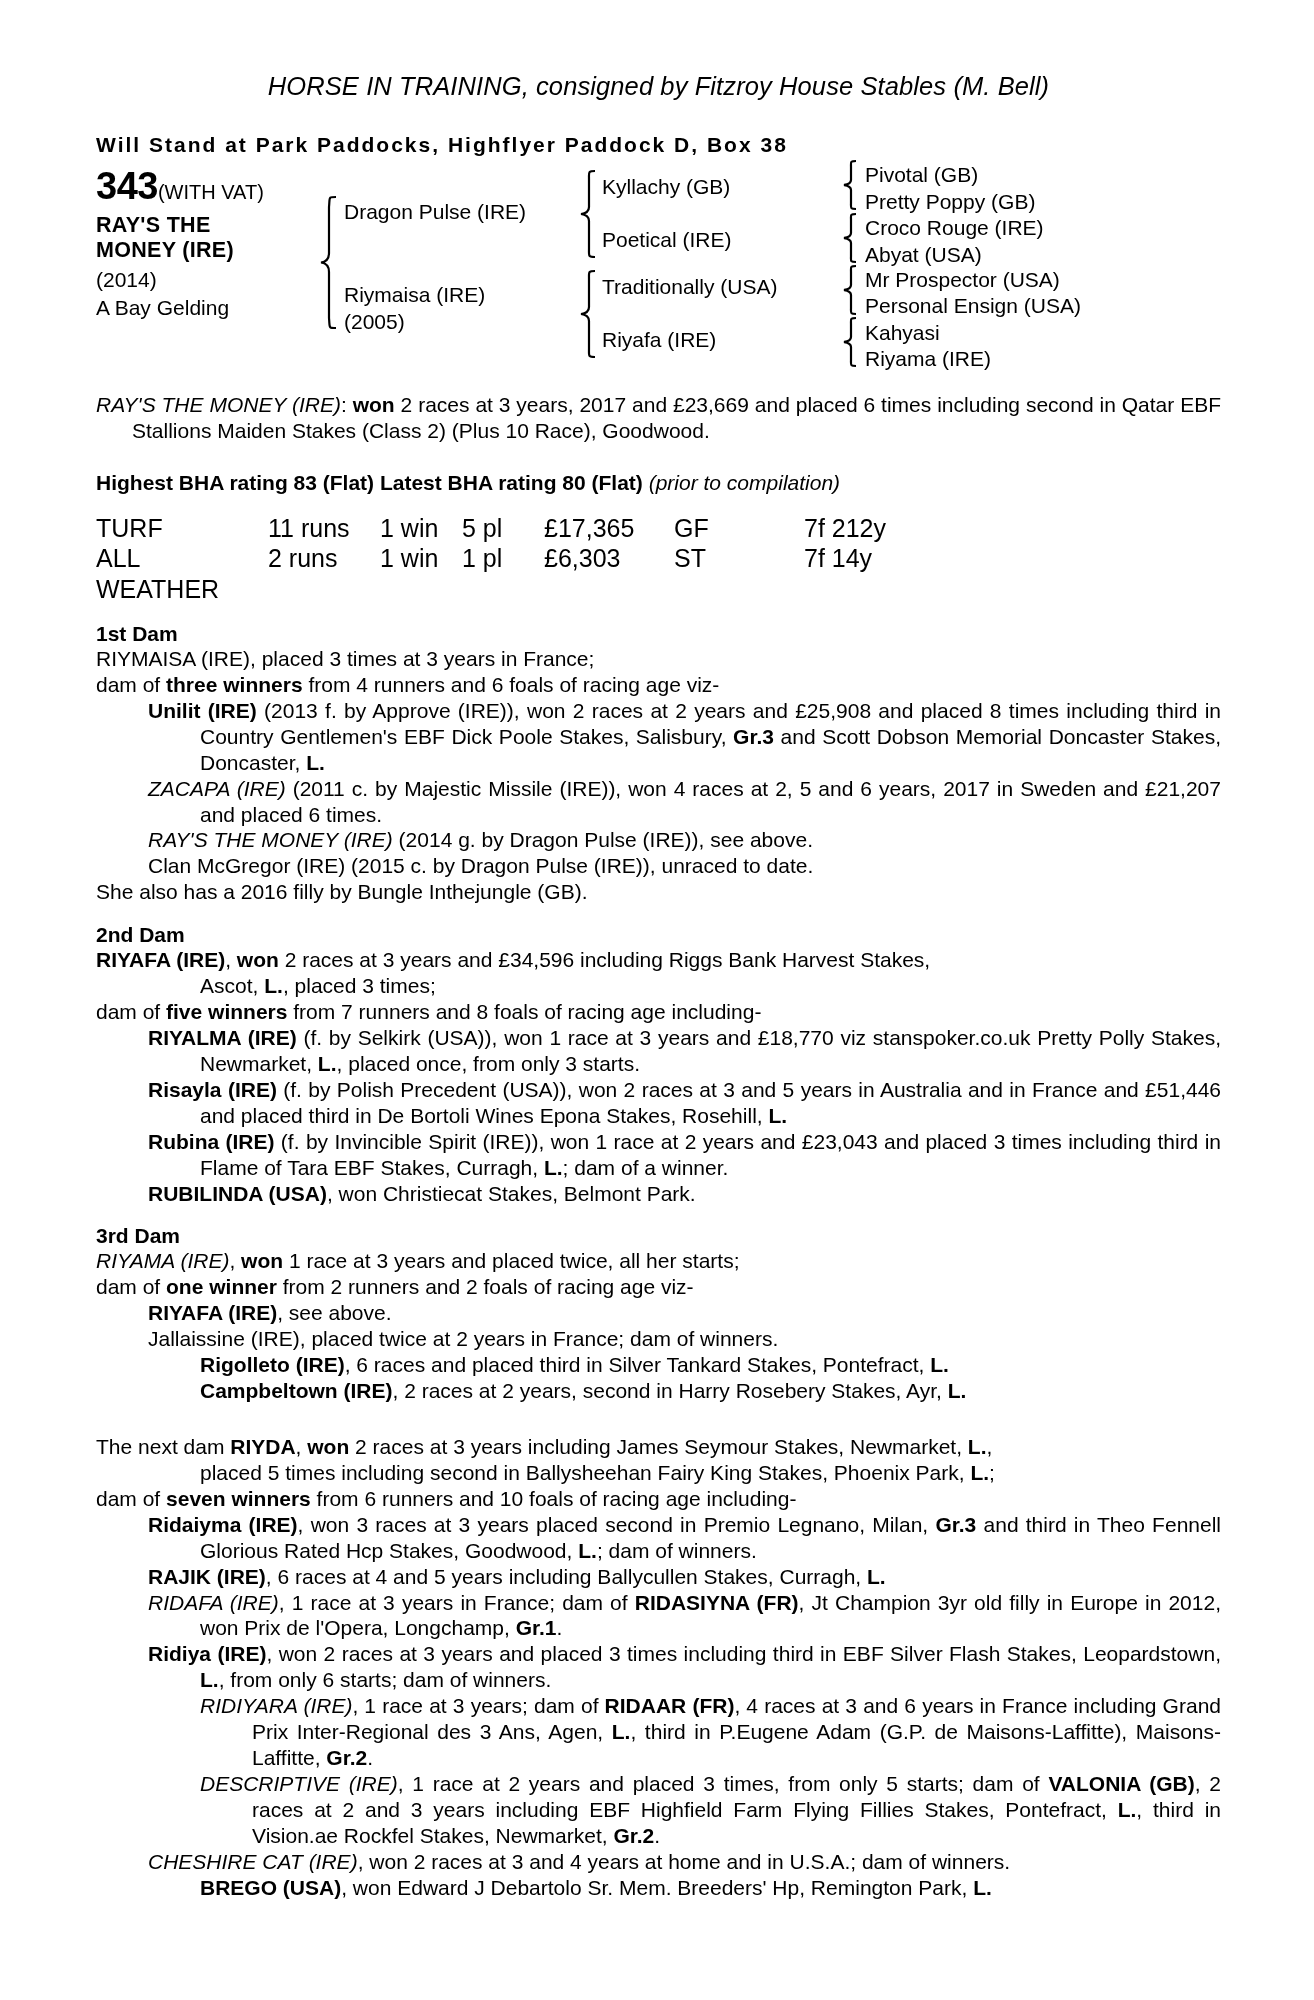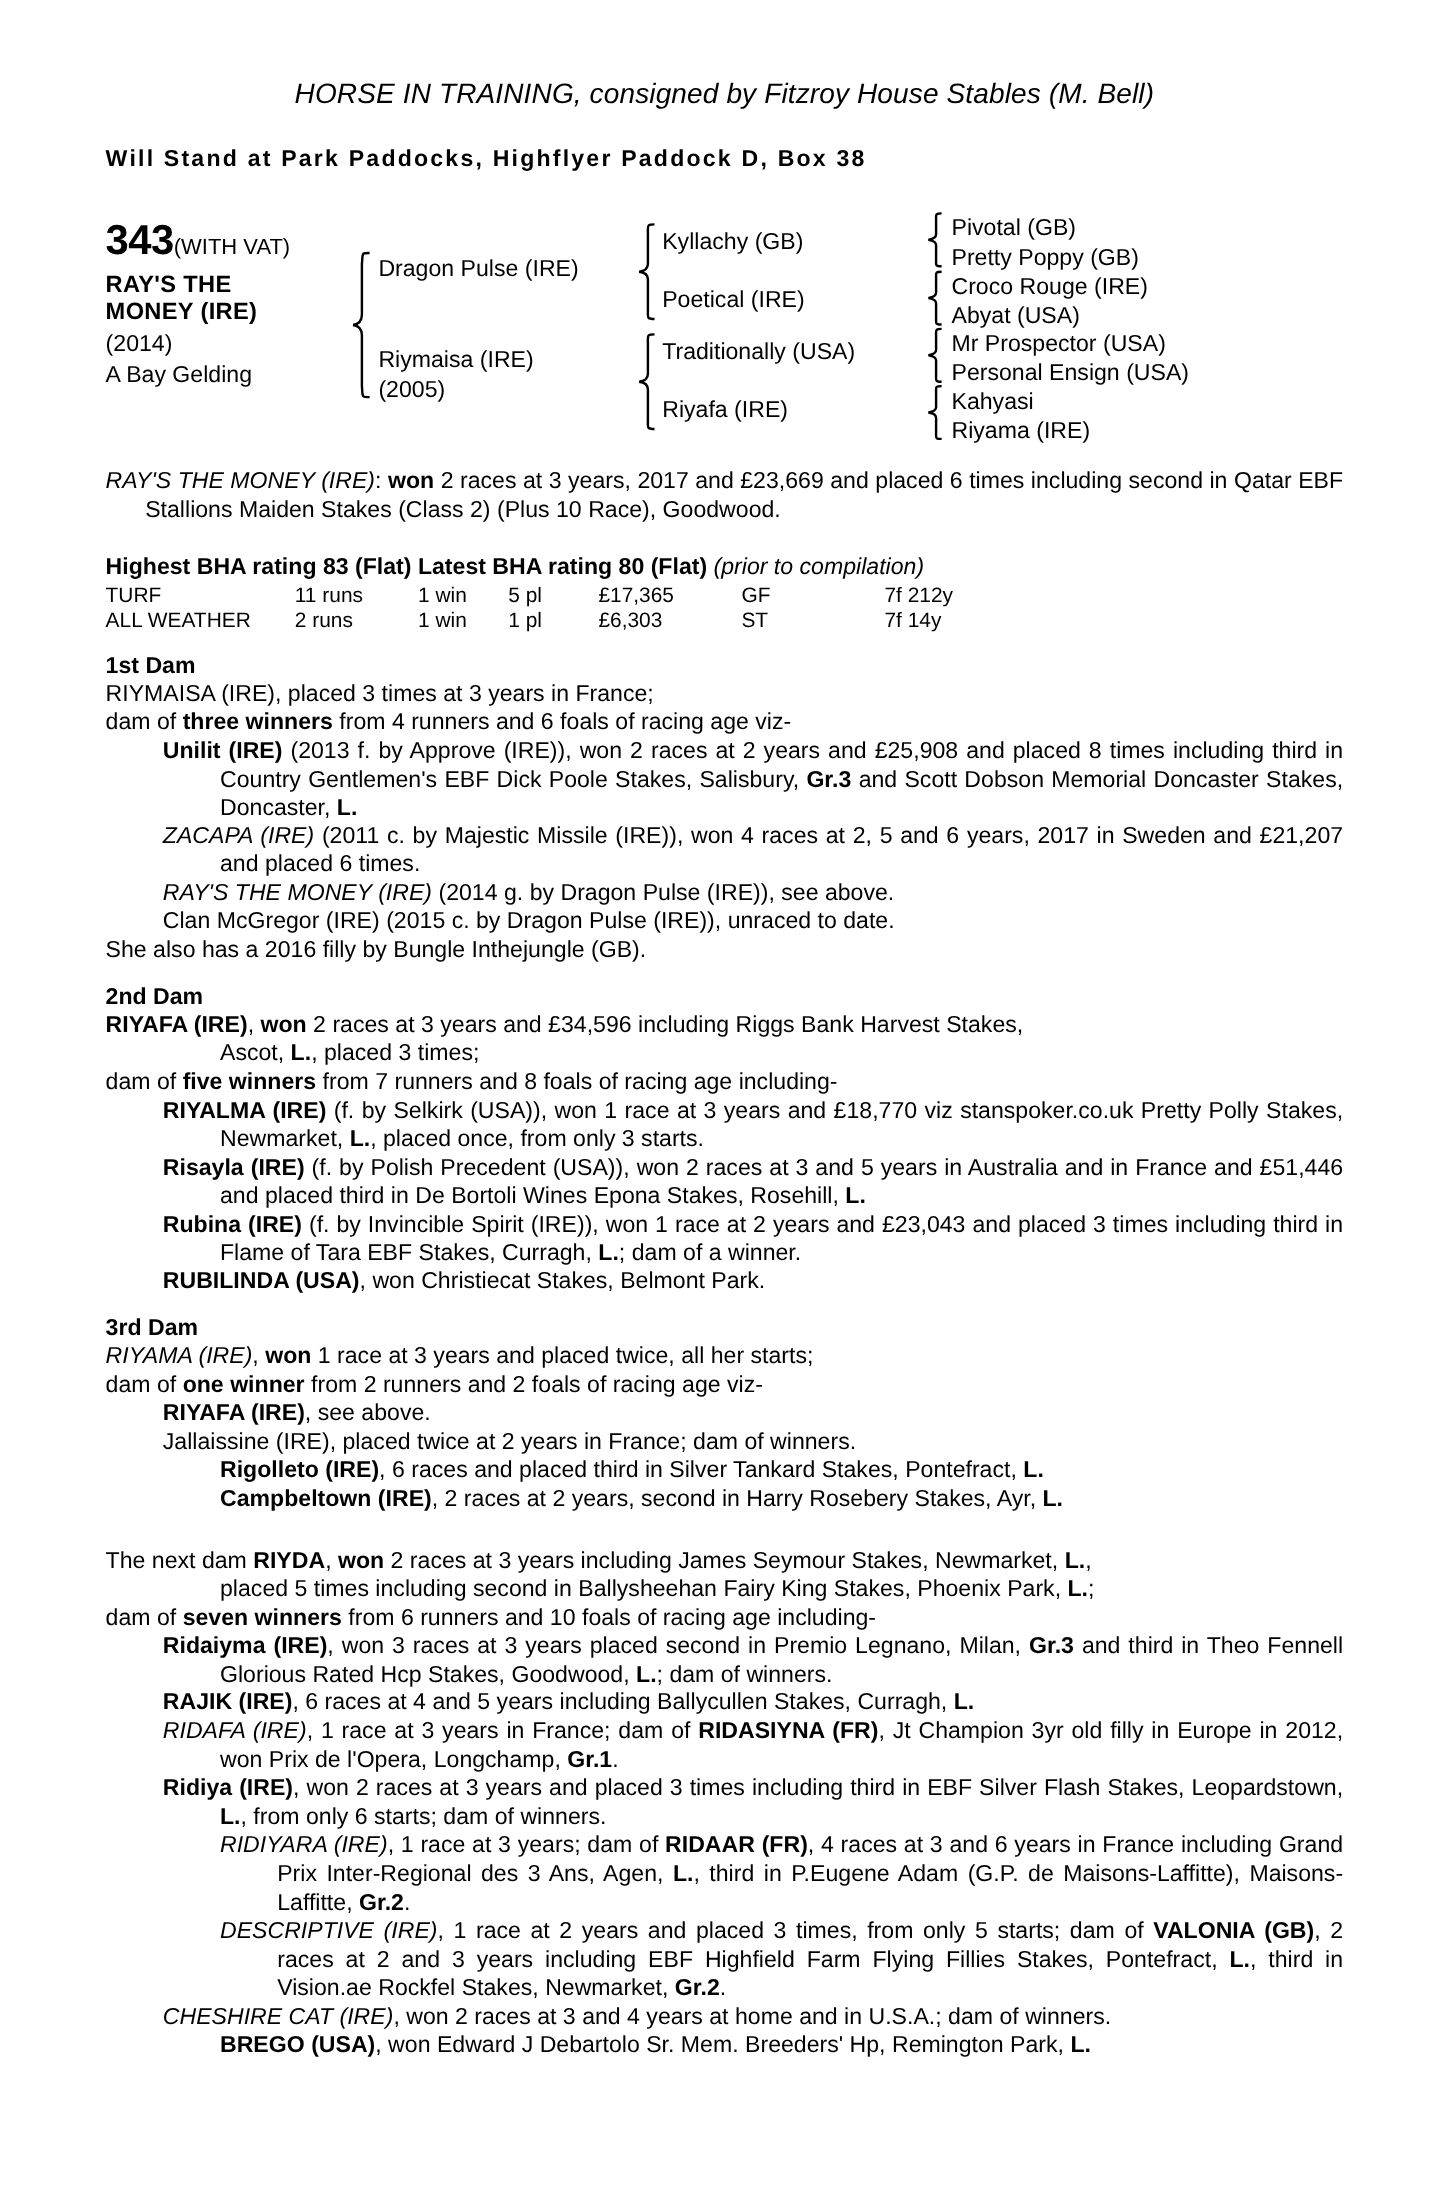"343(WITH VAT)" .ped { margin-top: 33px -> none }
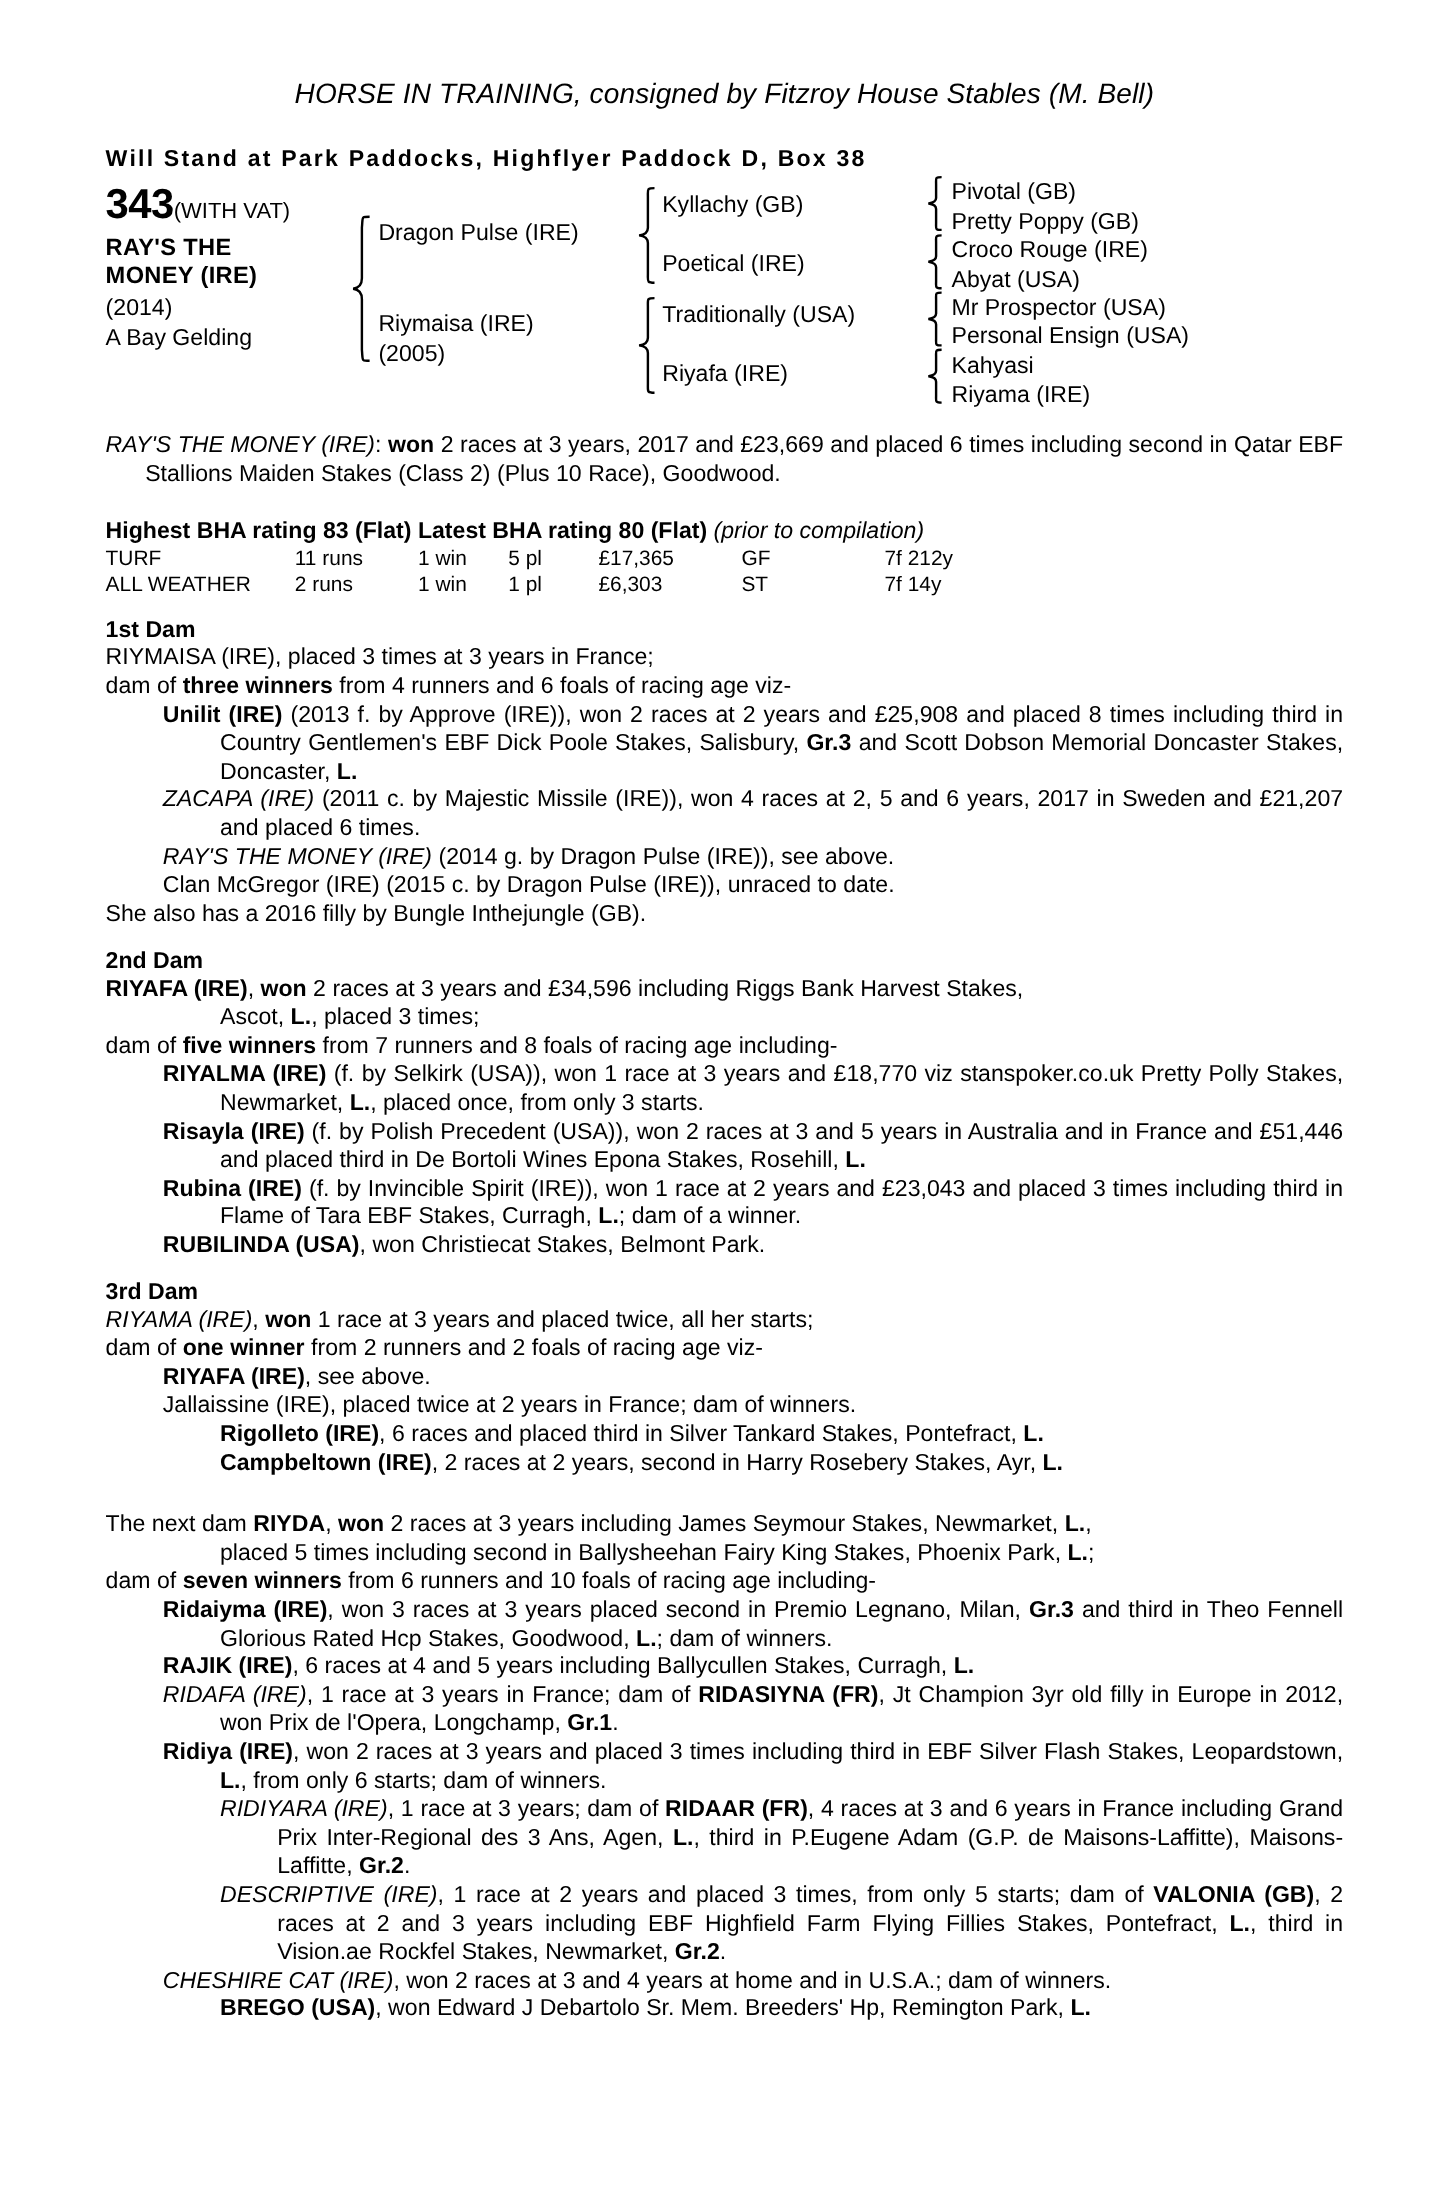"TURF" .rtable { font-size: 19px -> 25px; margin-top: 2px -> 18px }
